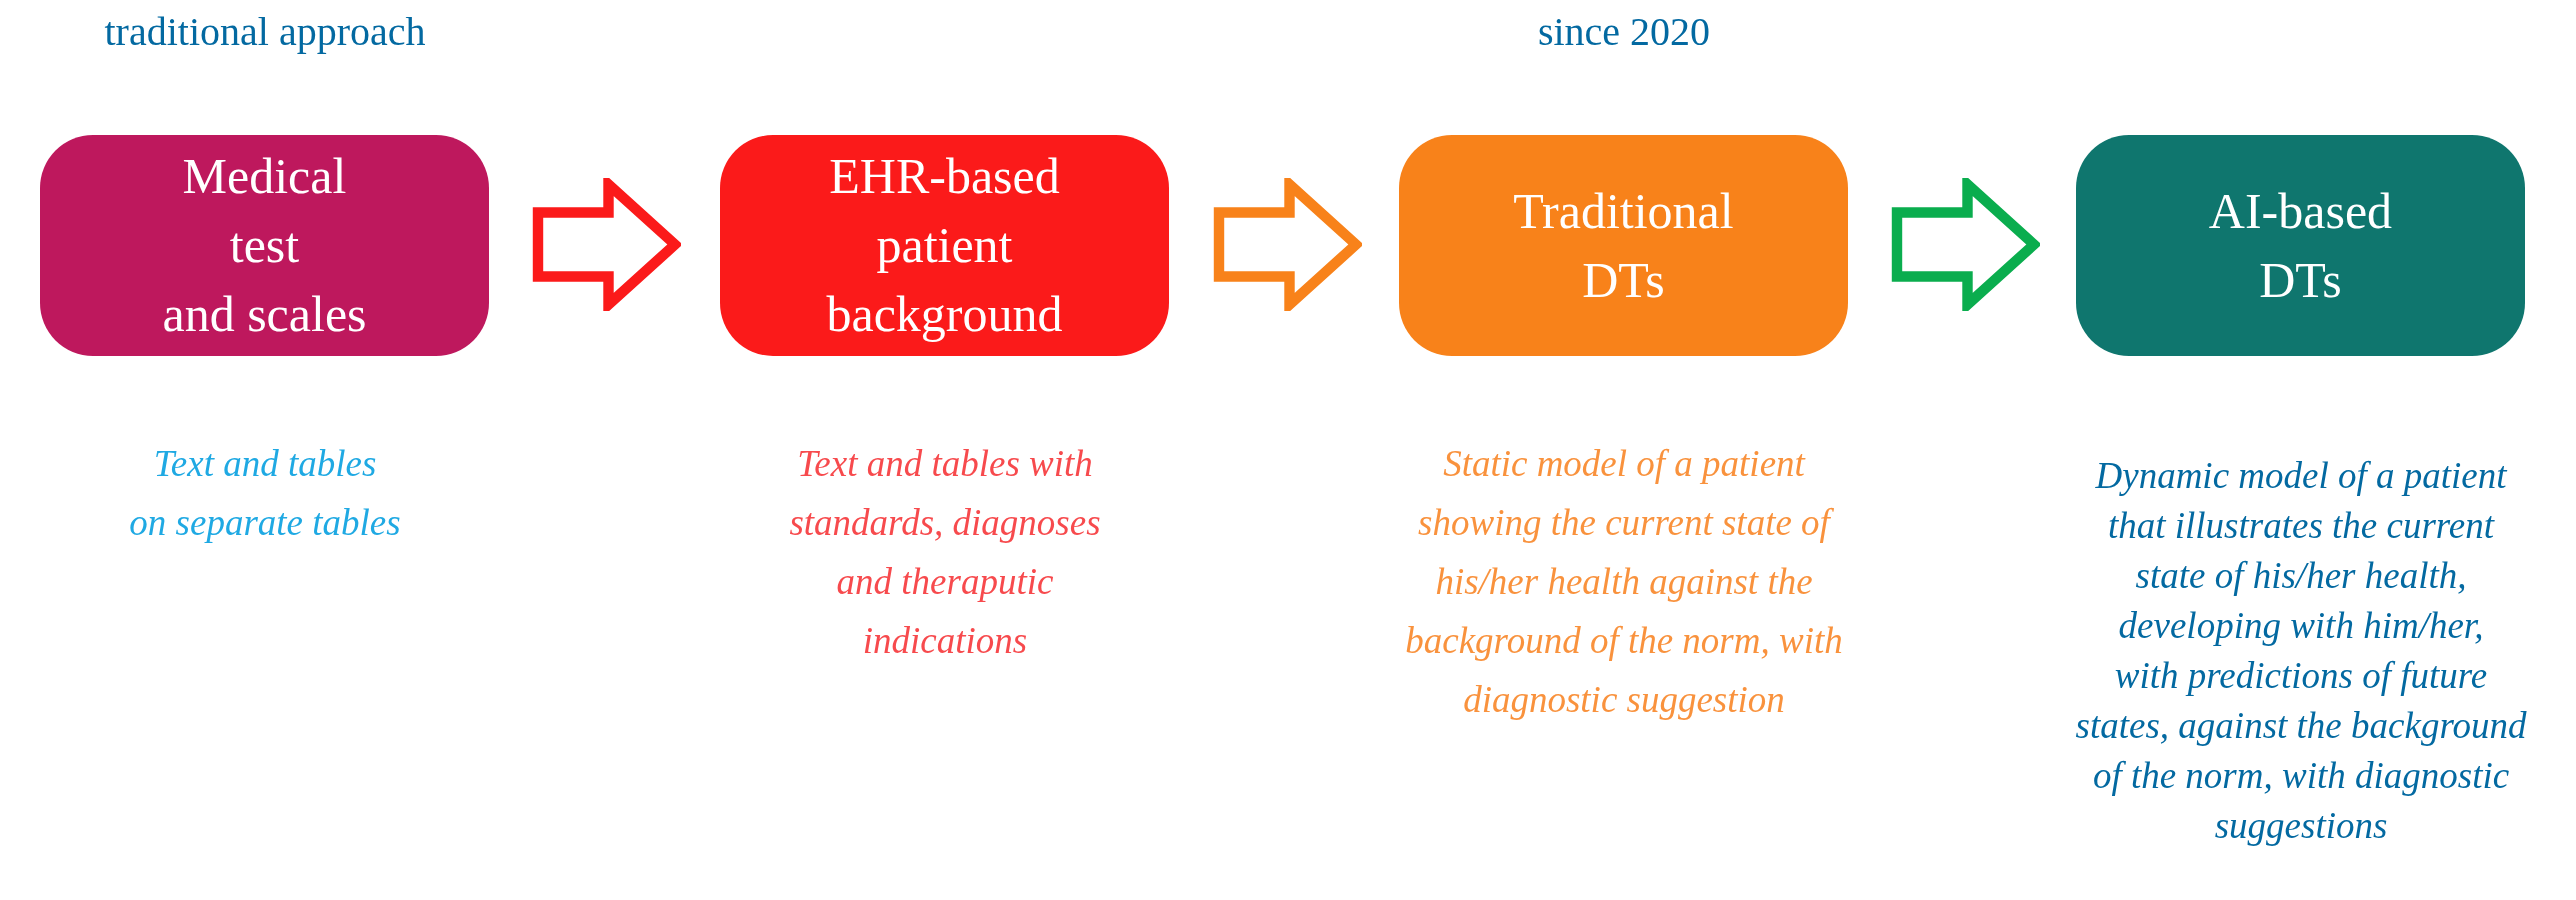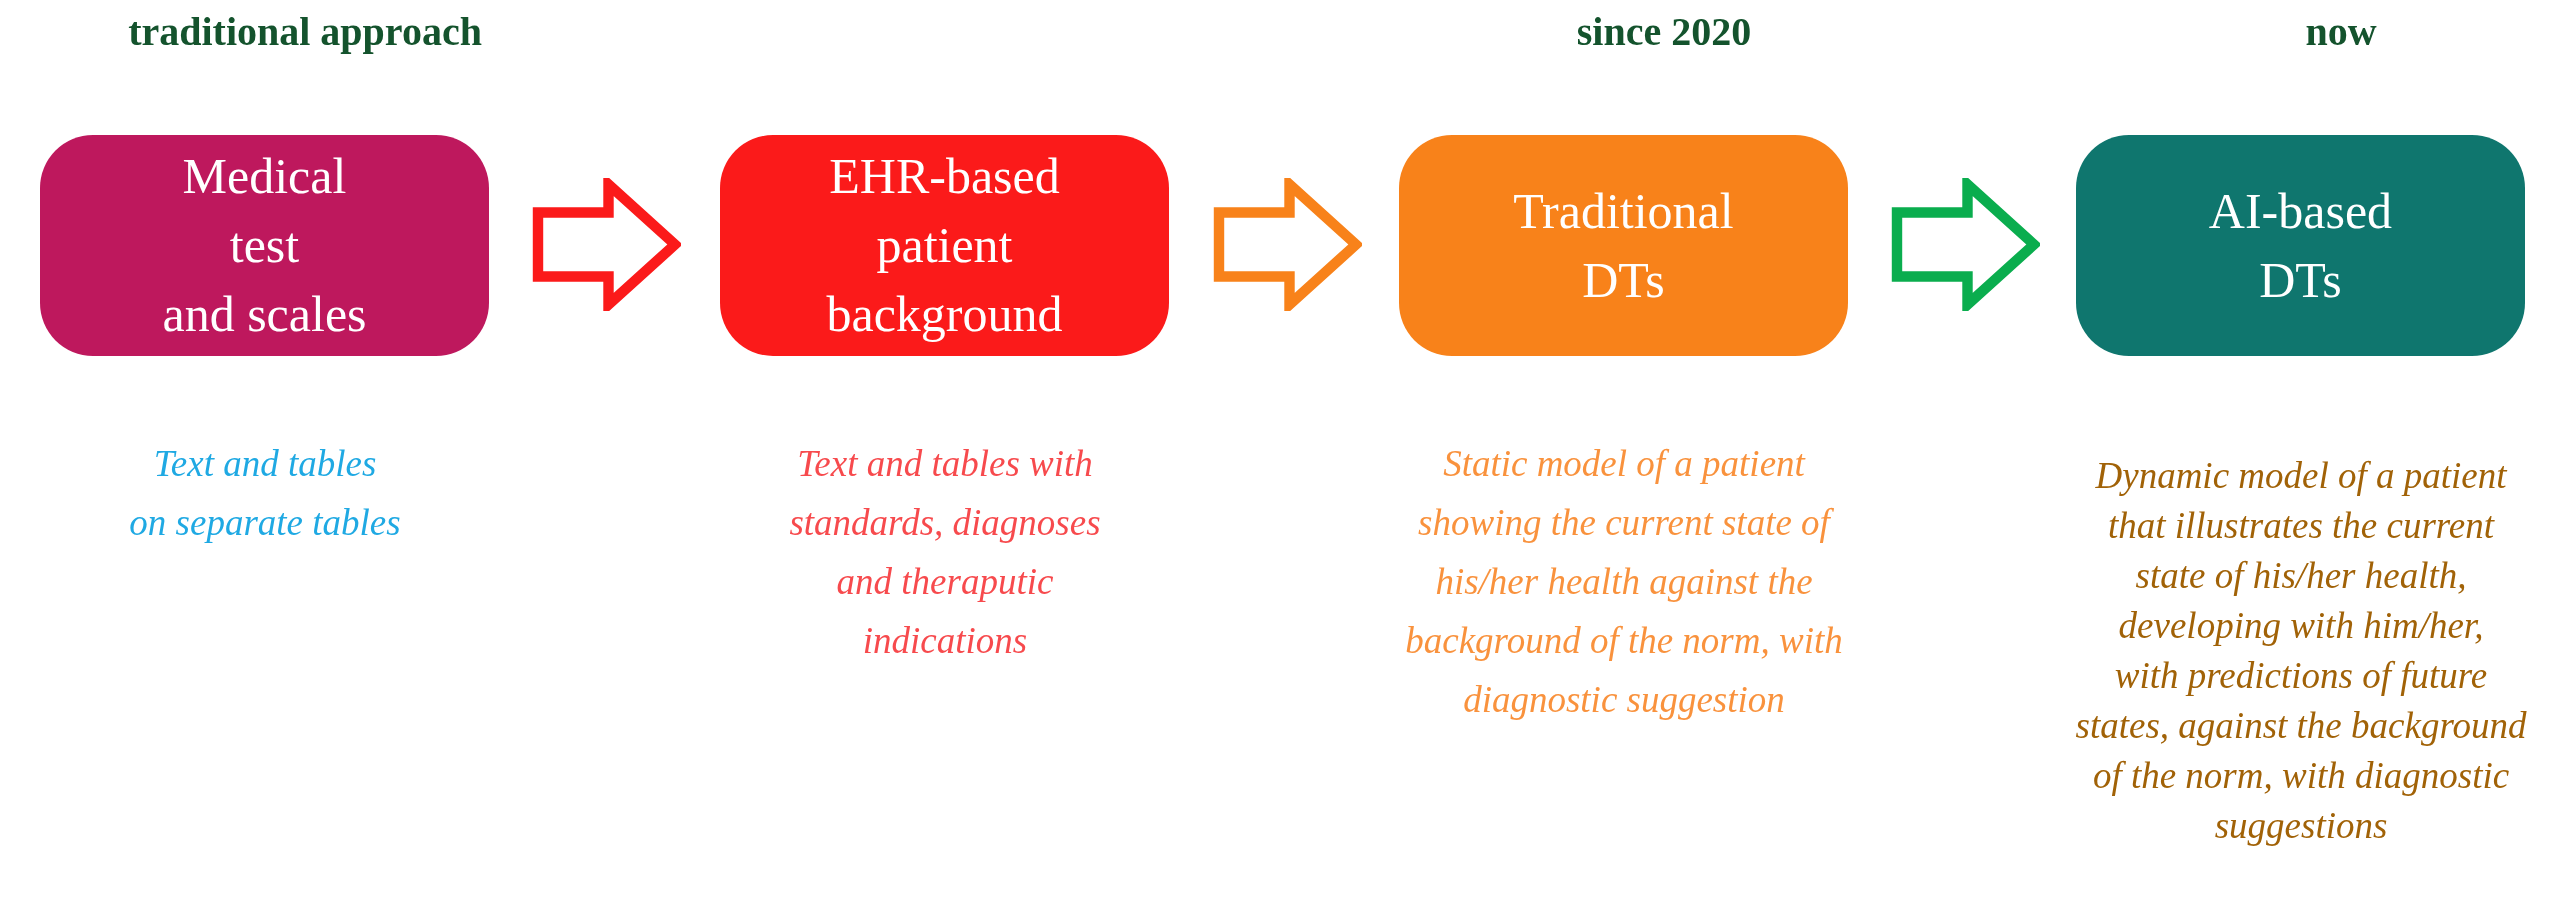"traditional approach" .header { color: #14532d -> #0369a1; font-weight: bold -> normal; padding-left: 40px -> none }
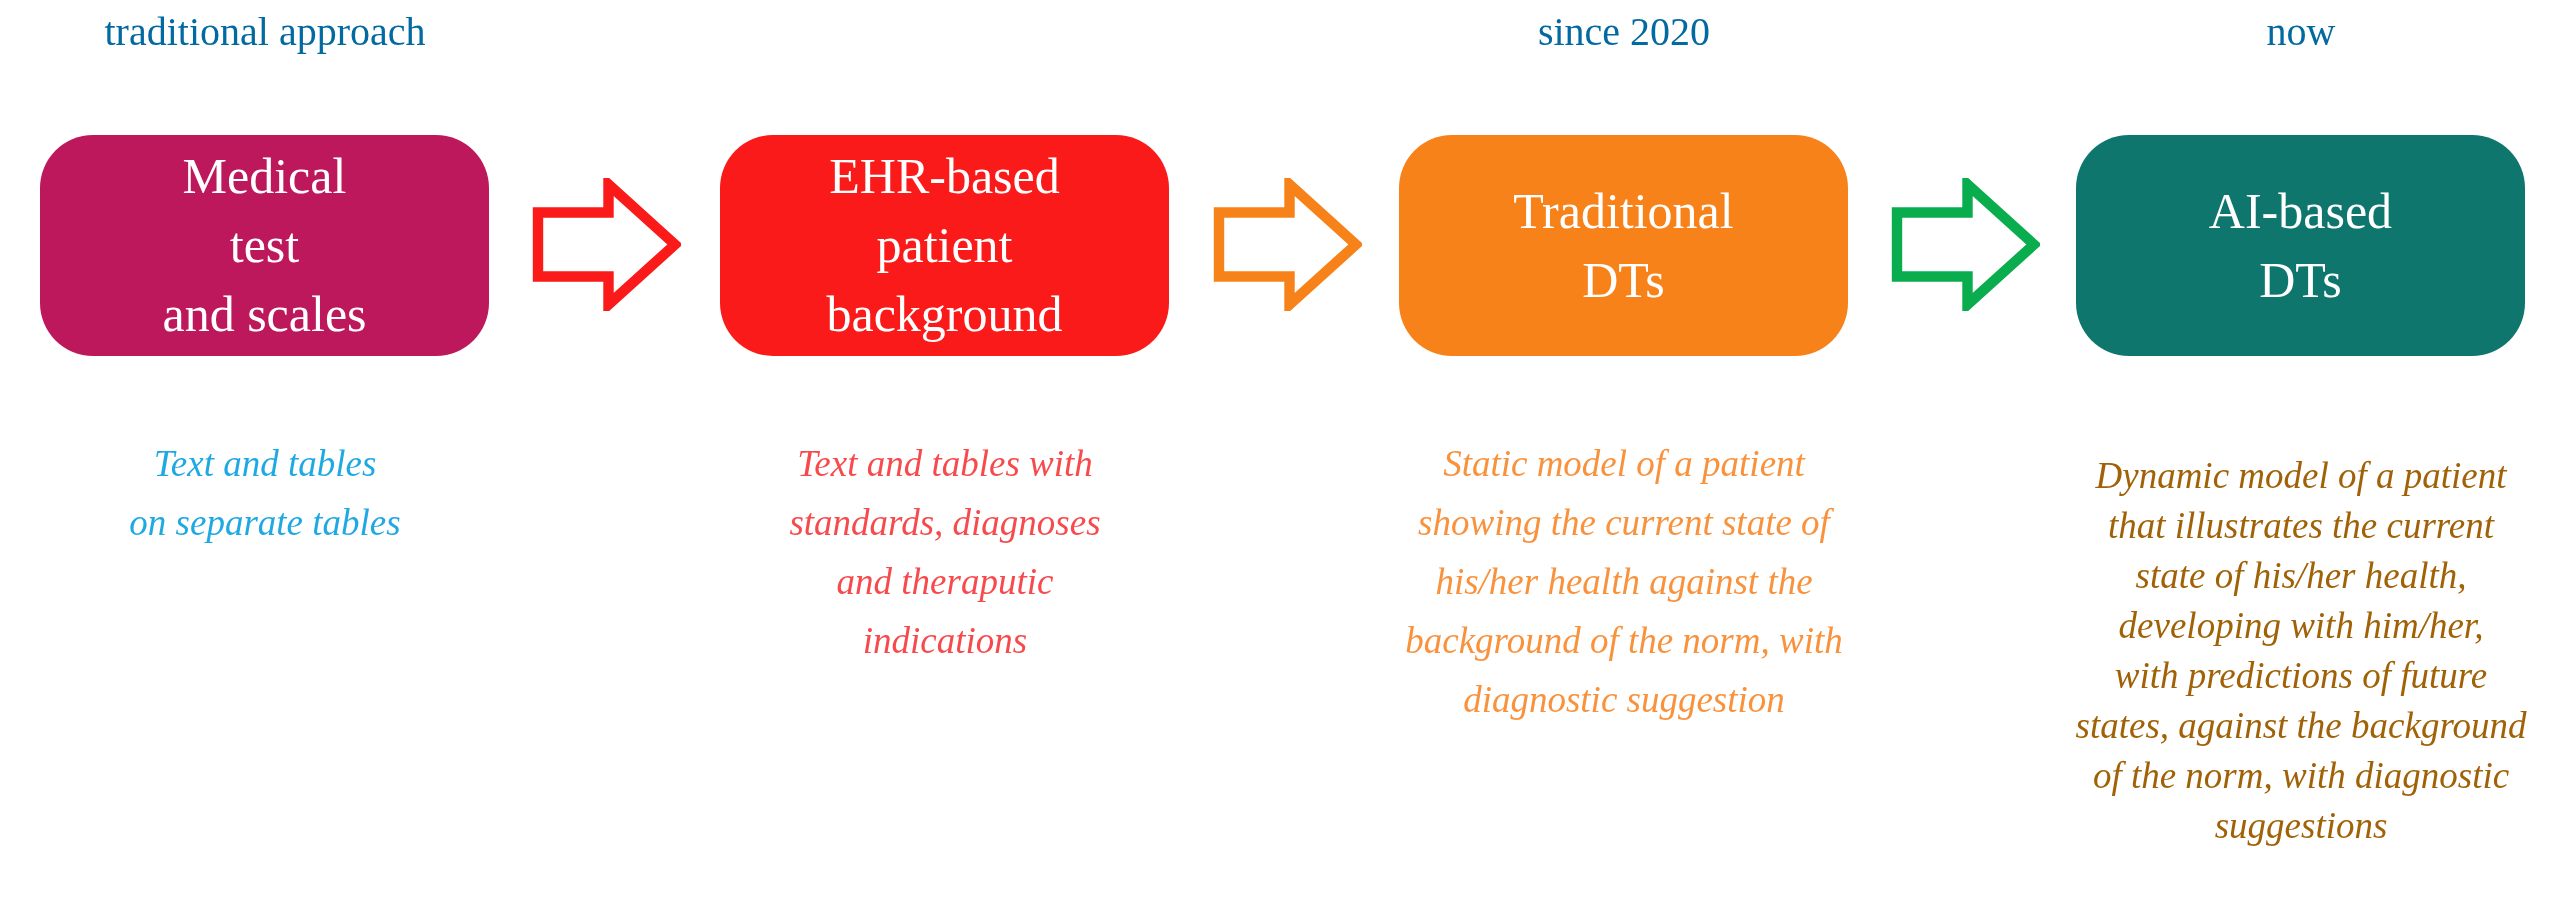"now" div.header { html: <div>now</div> -> none }
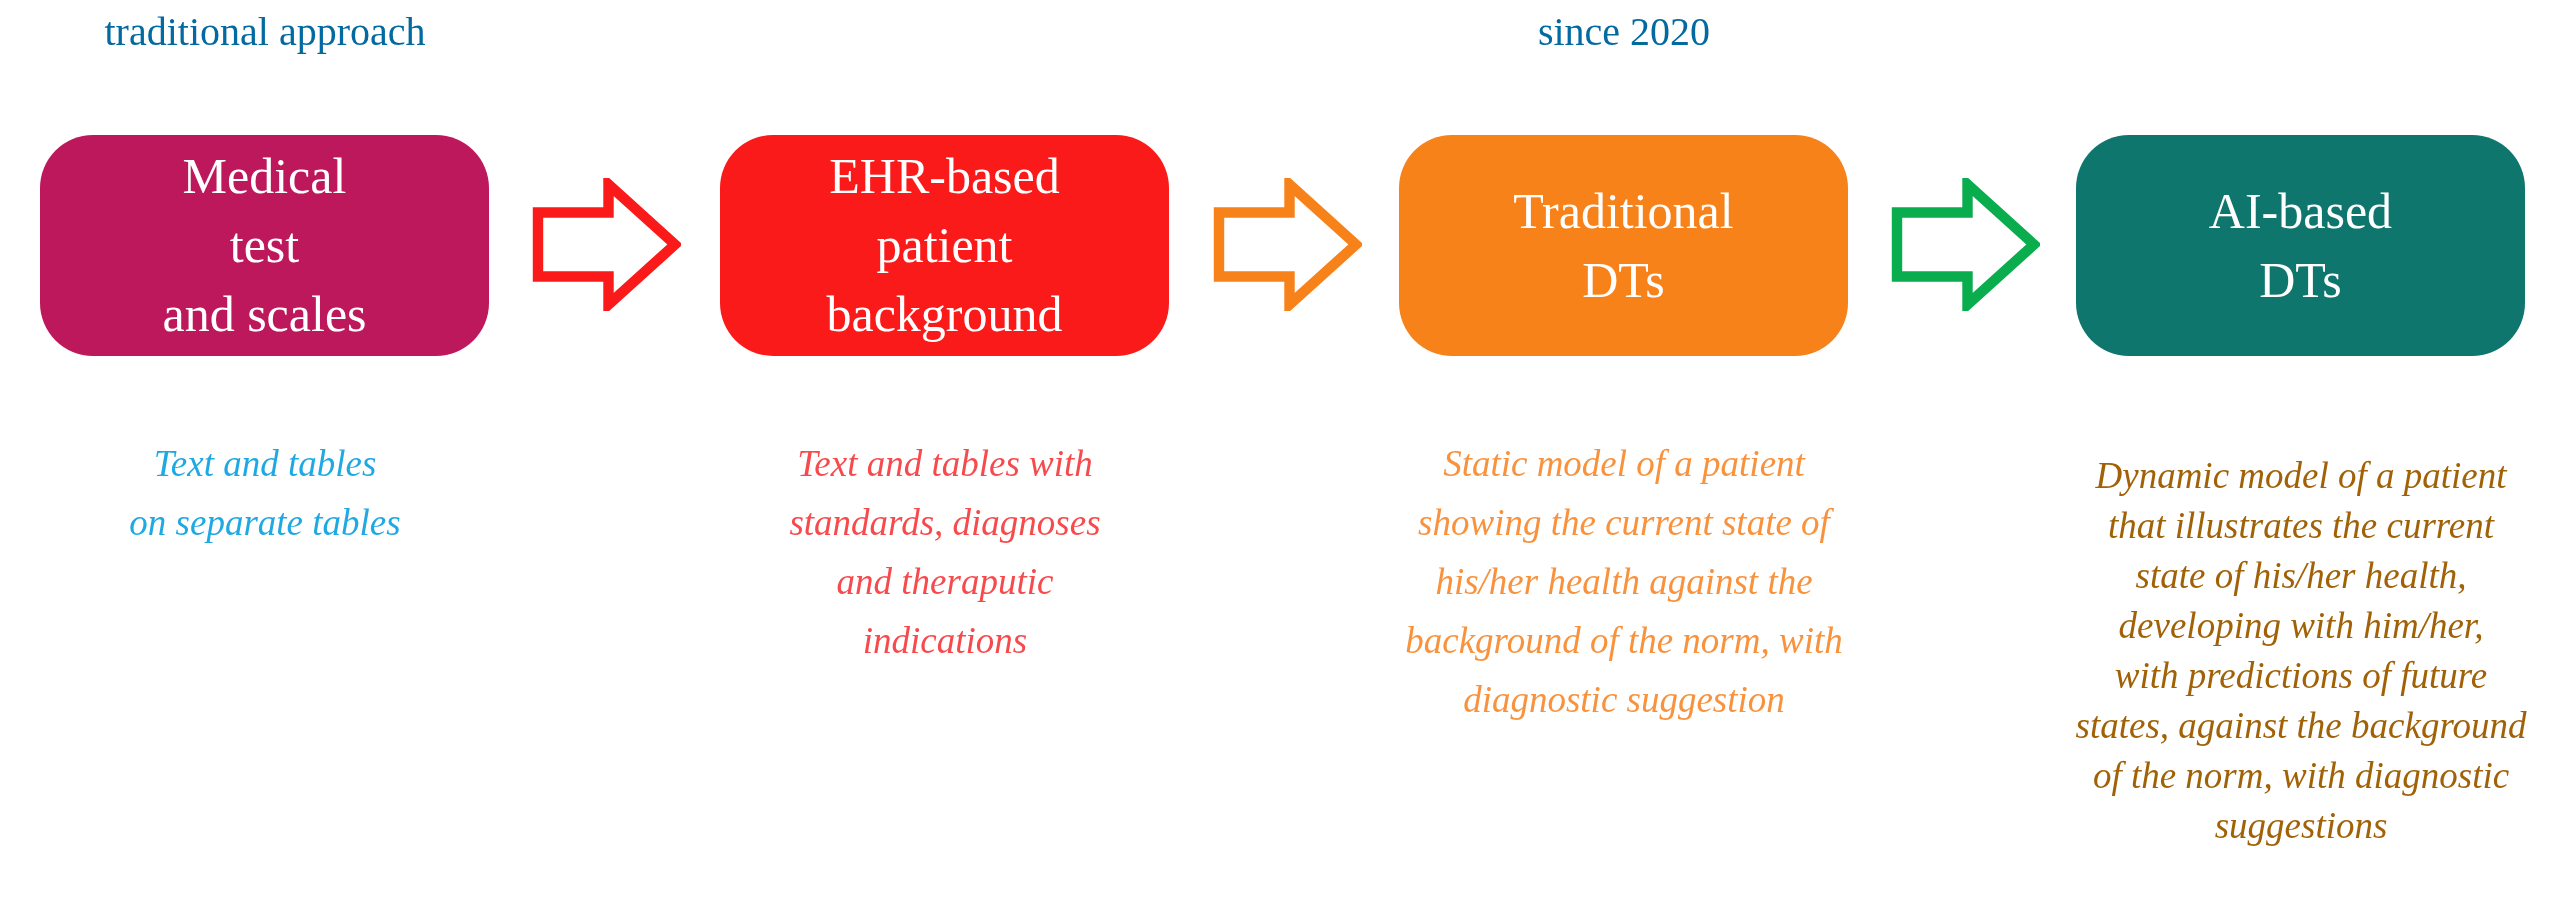"Dynamic model of a patient" div.desc { color: #a16207 -> #0369a1 }
